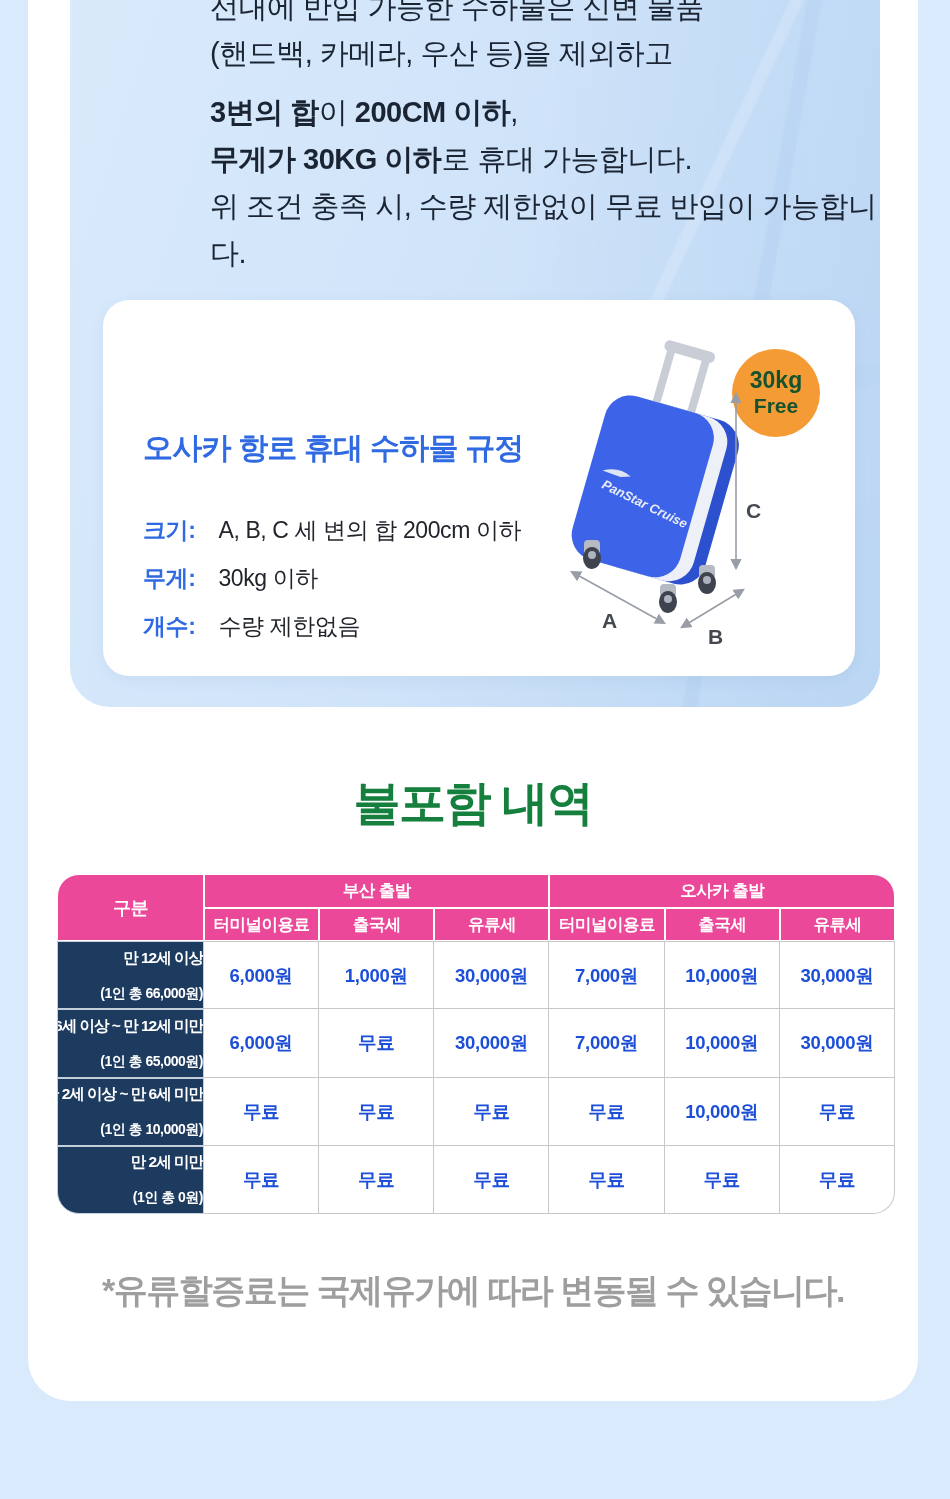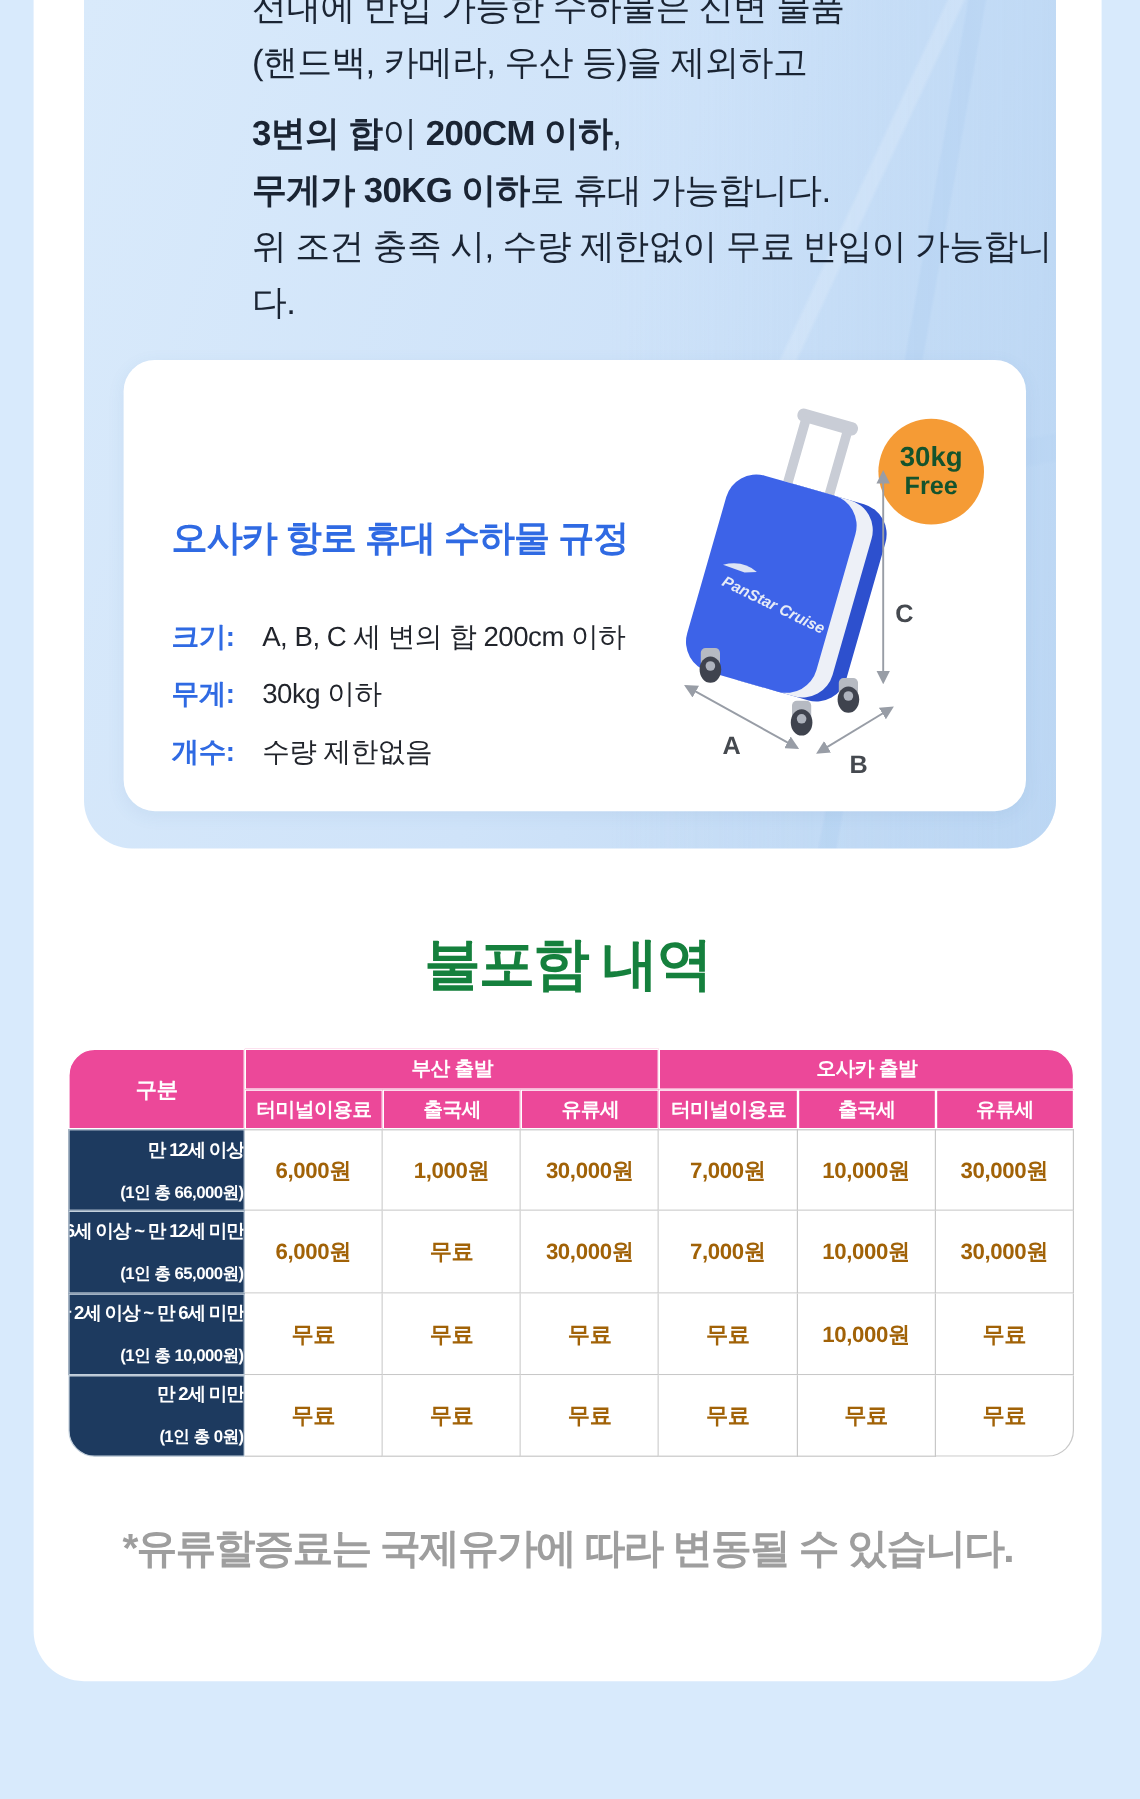"6,000원" .td { color: #a16207 -> #1d4ed8 }
